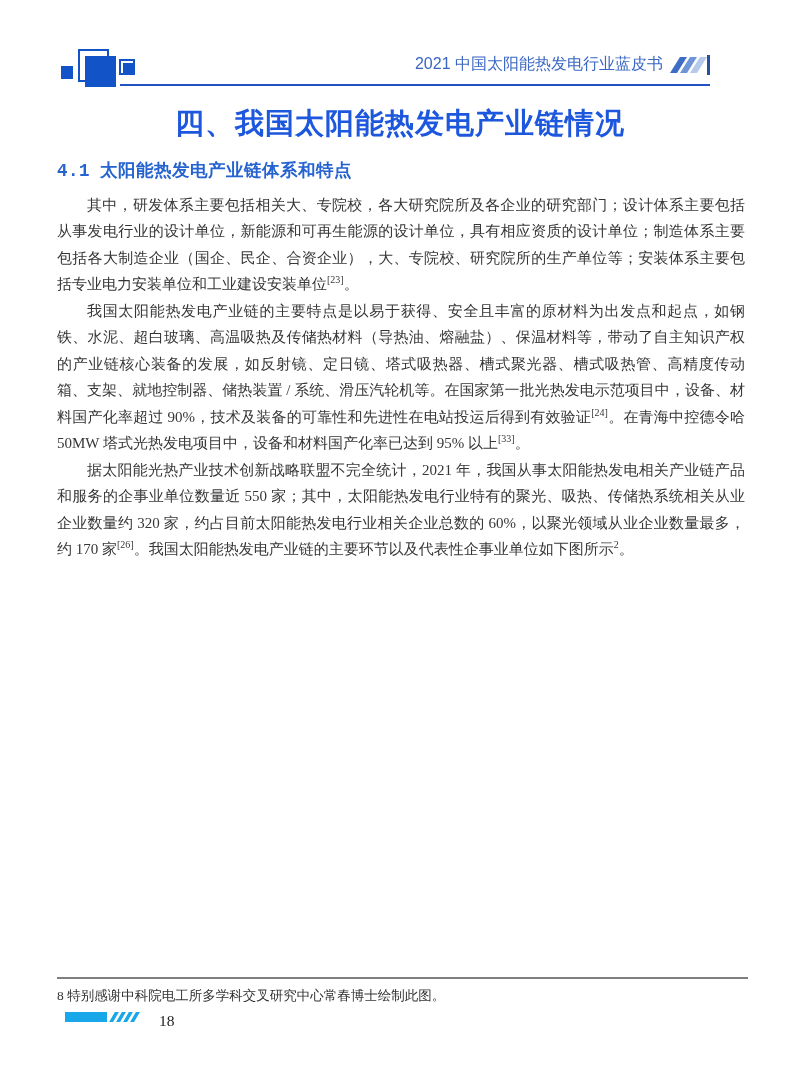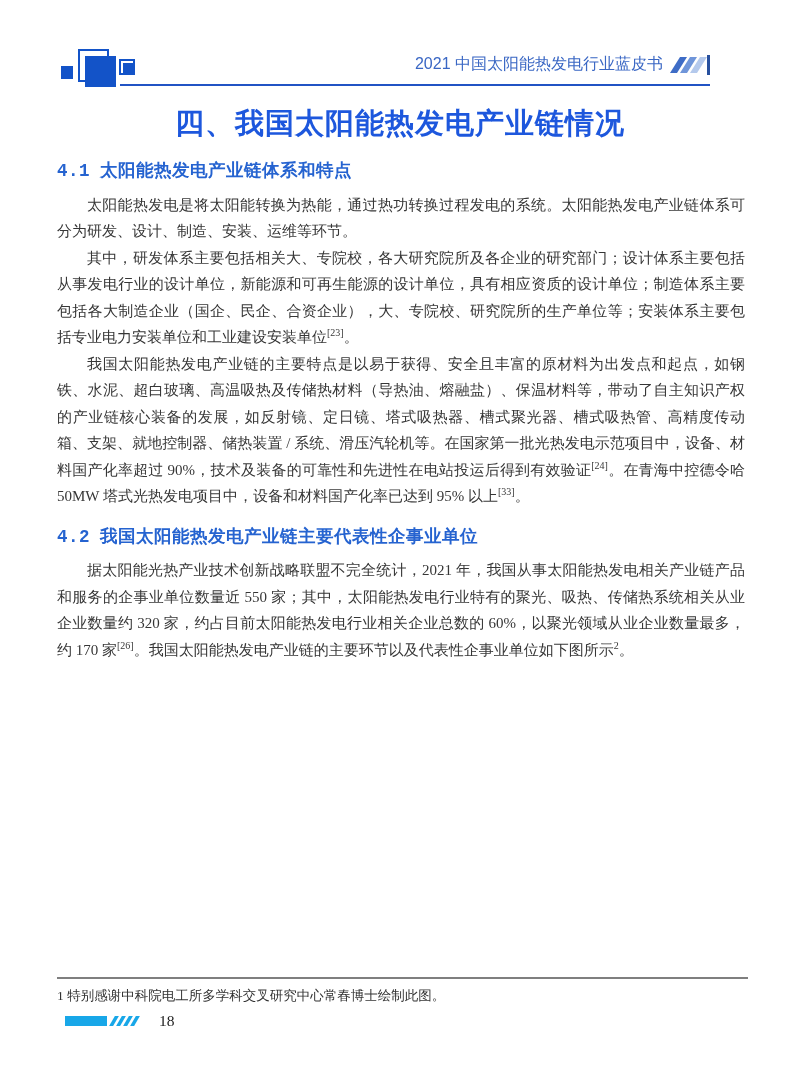"太阳能热发电是将太阳能转换为热能，通过热功转换过程发电的系统。太阳能热发电产业链" p { html: <p><span>太阳能热发电是将太阳能转换为热能，通过热功转换过程发电的系统。太阳能热发电产业链体系可分为研发、设计、制造、安装、运维等环节。</span></p> -> none }
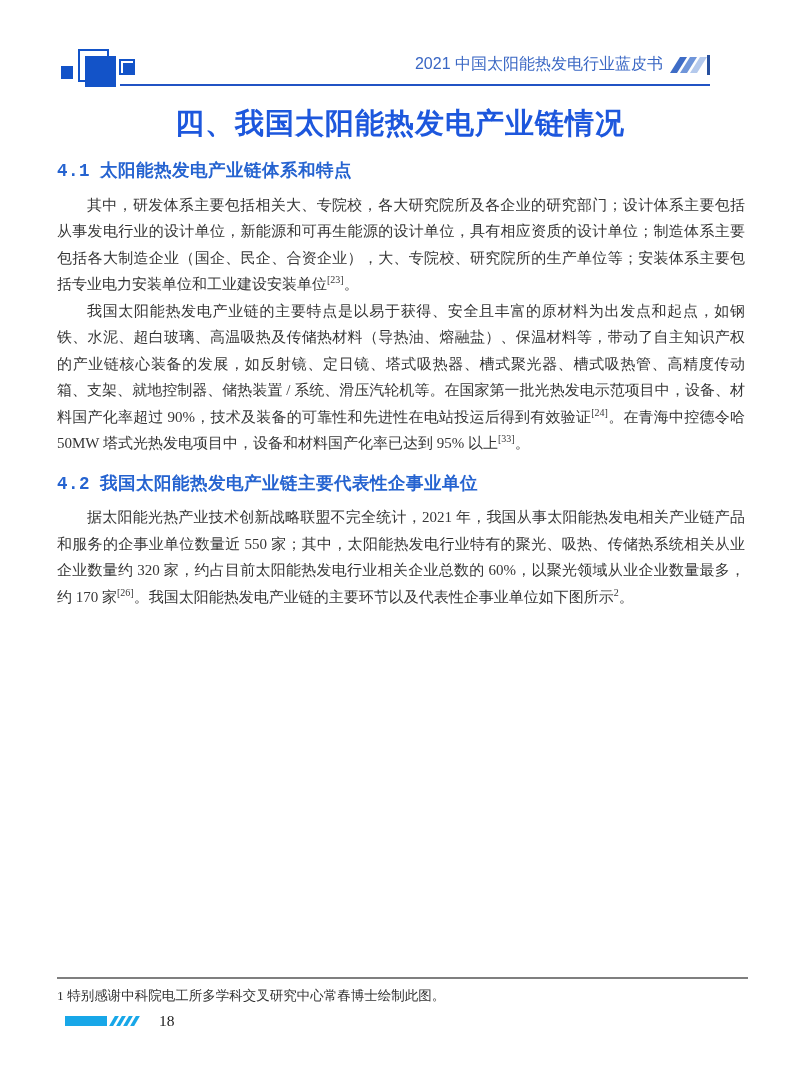"4.2 我国太阳能热发电产业链主要代表性企事业单位" h2.h42 { html: <h2><span>4.2</span><span>我国太阳能热发电产业链主要代表性企事业单位</span></h2> -> none }
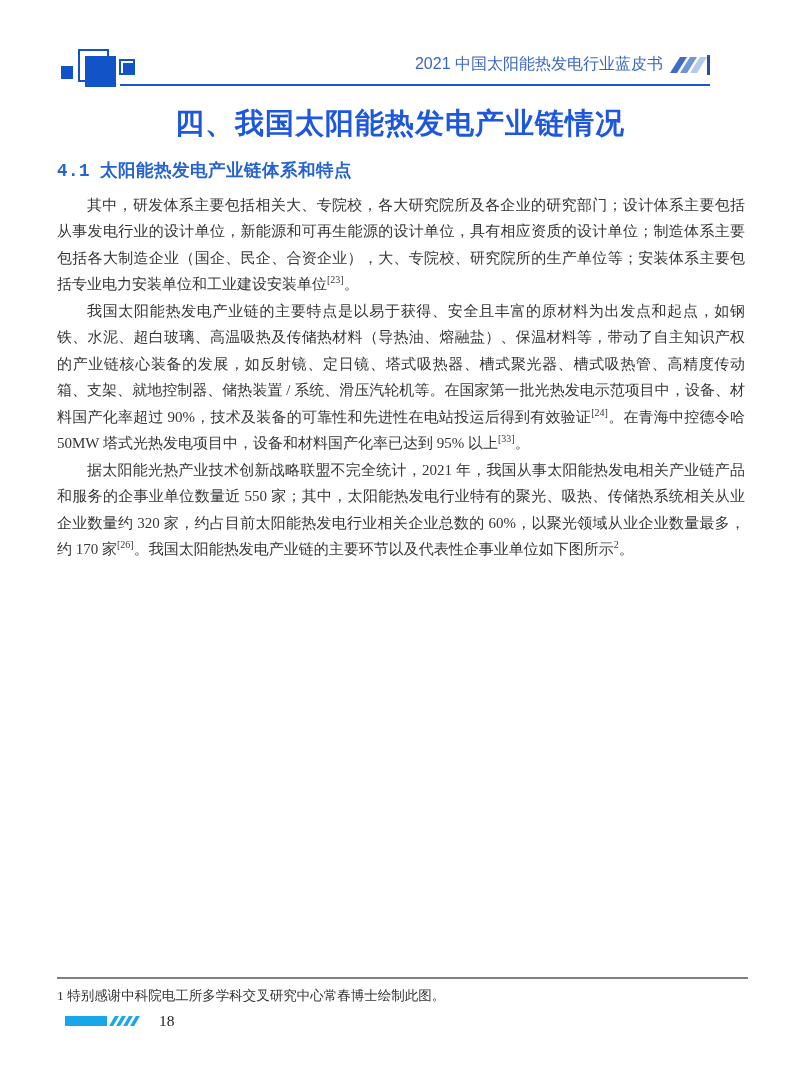"1 特别感谢中科院电工所多学科交叉研究中心常春博士绘制此图。" p.footnote { text: 1 -> 8 }
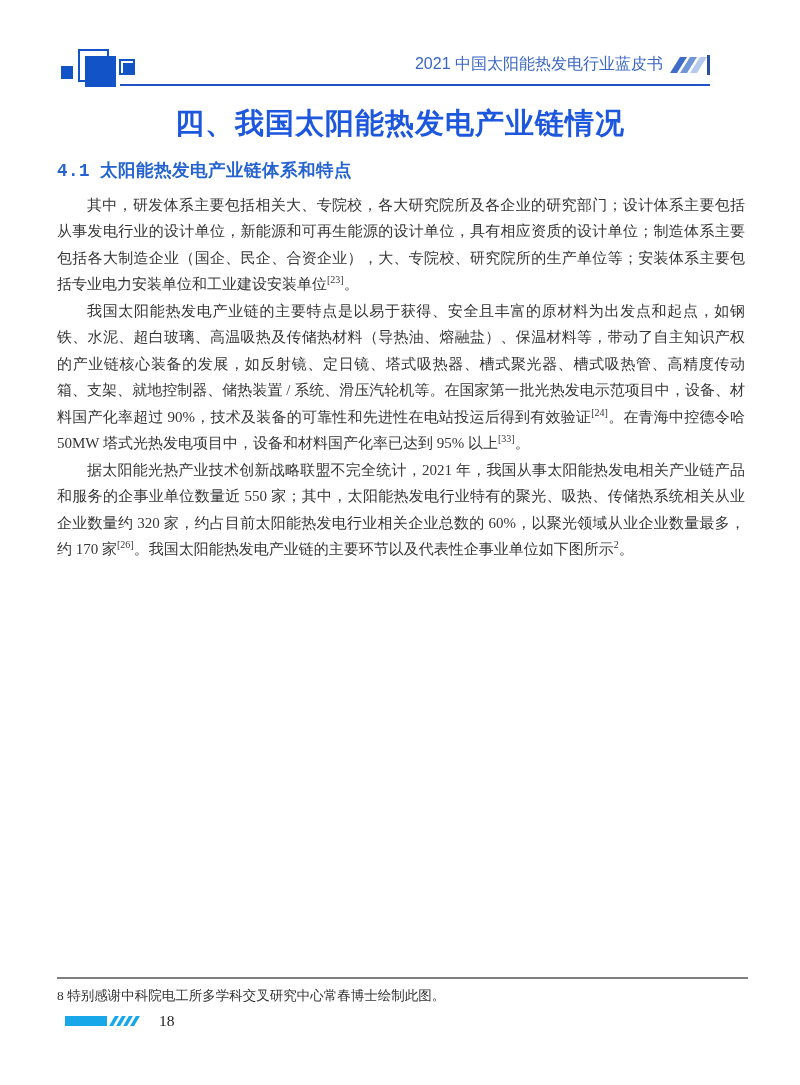"18" .page-marker { align-items: center -> none }
